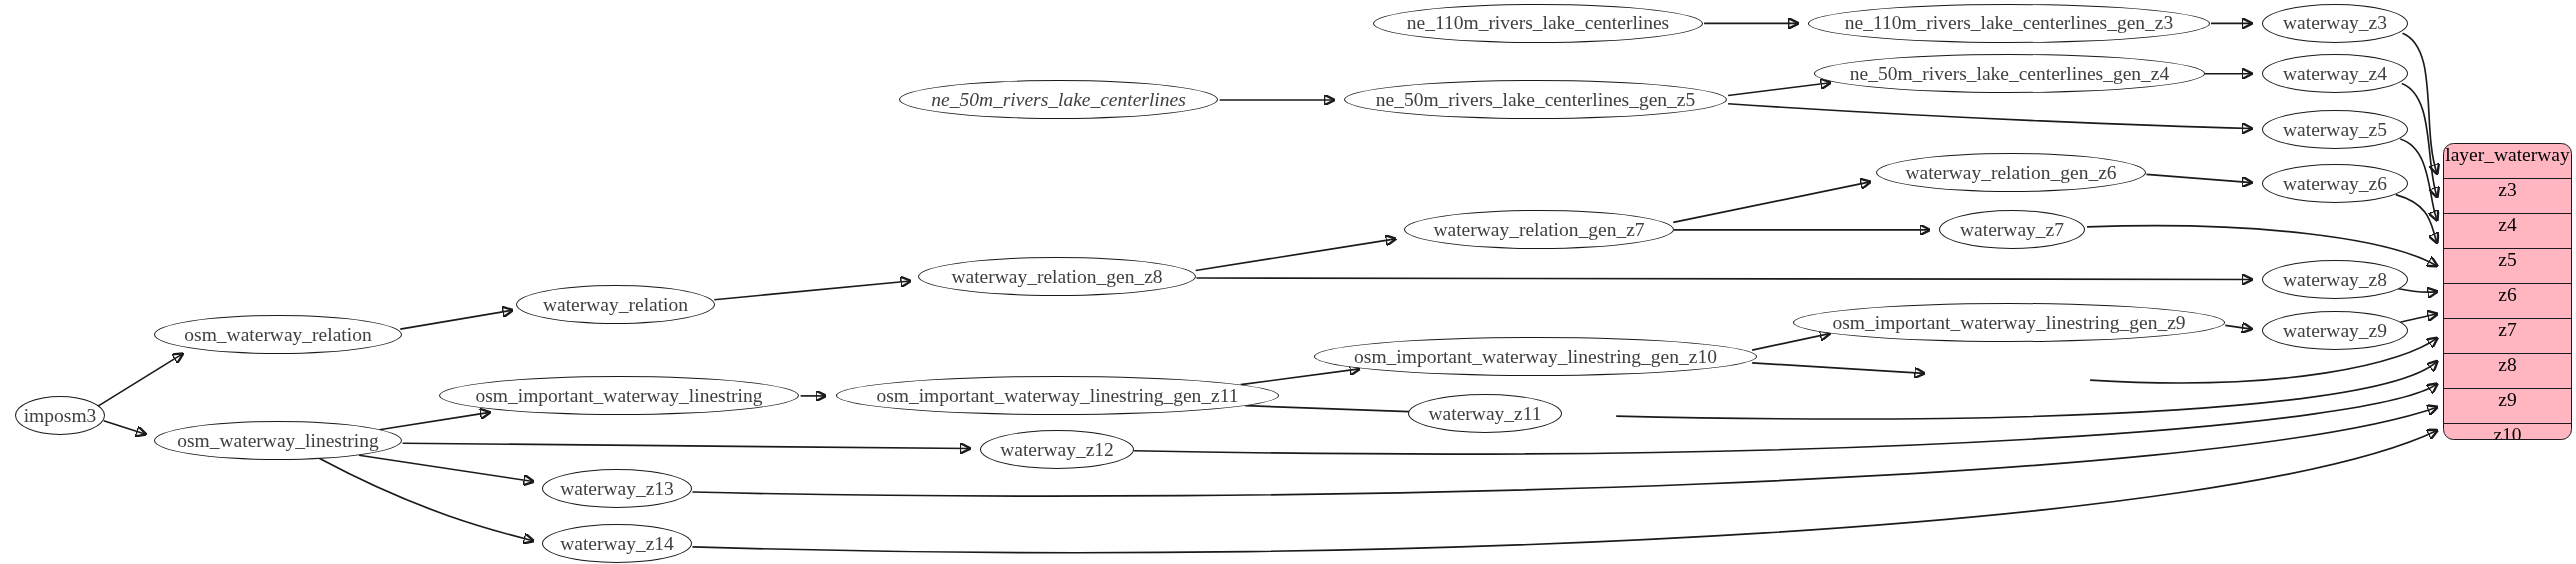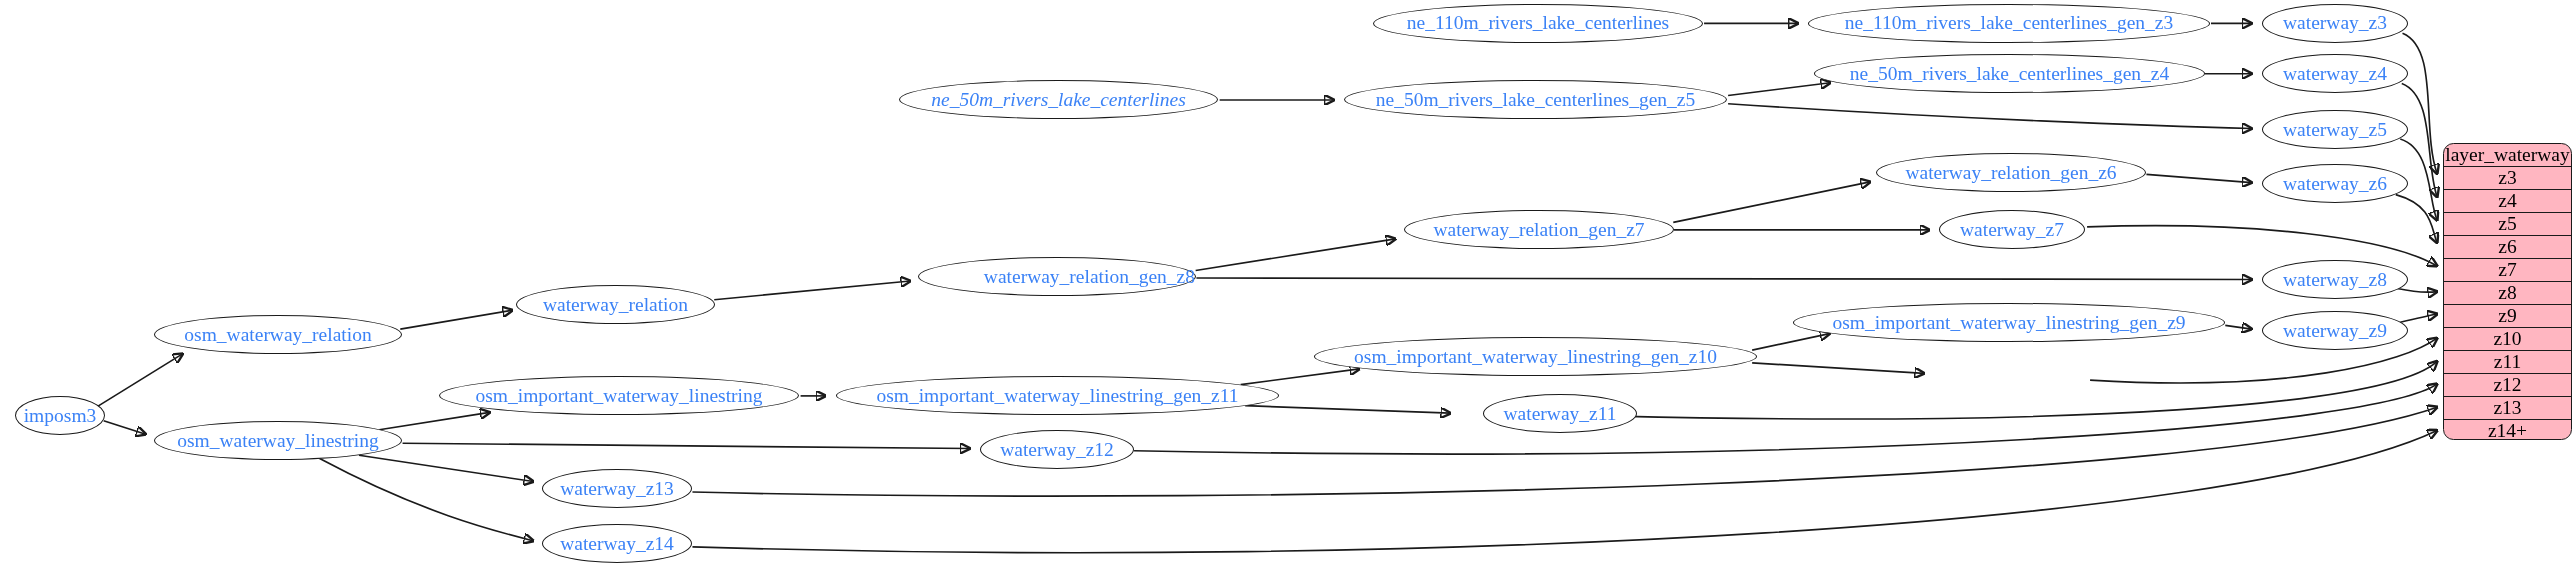"ne_110m_rivers_lake_centerlines" .node { color: #3b82f6 -> #404040 }
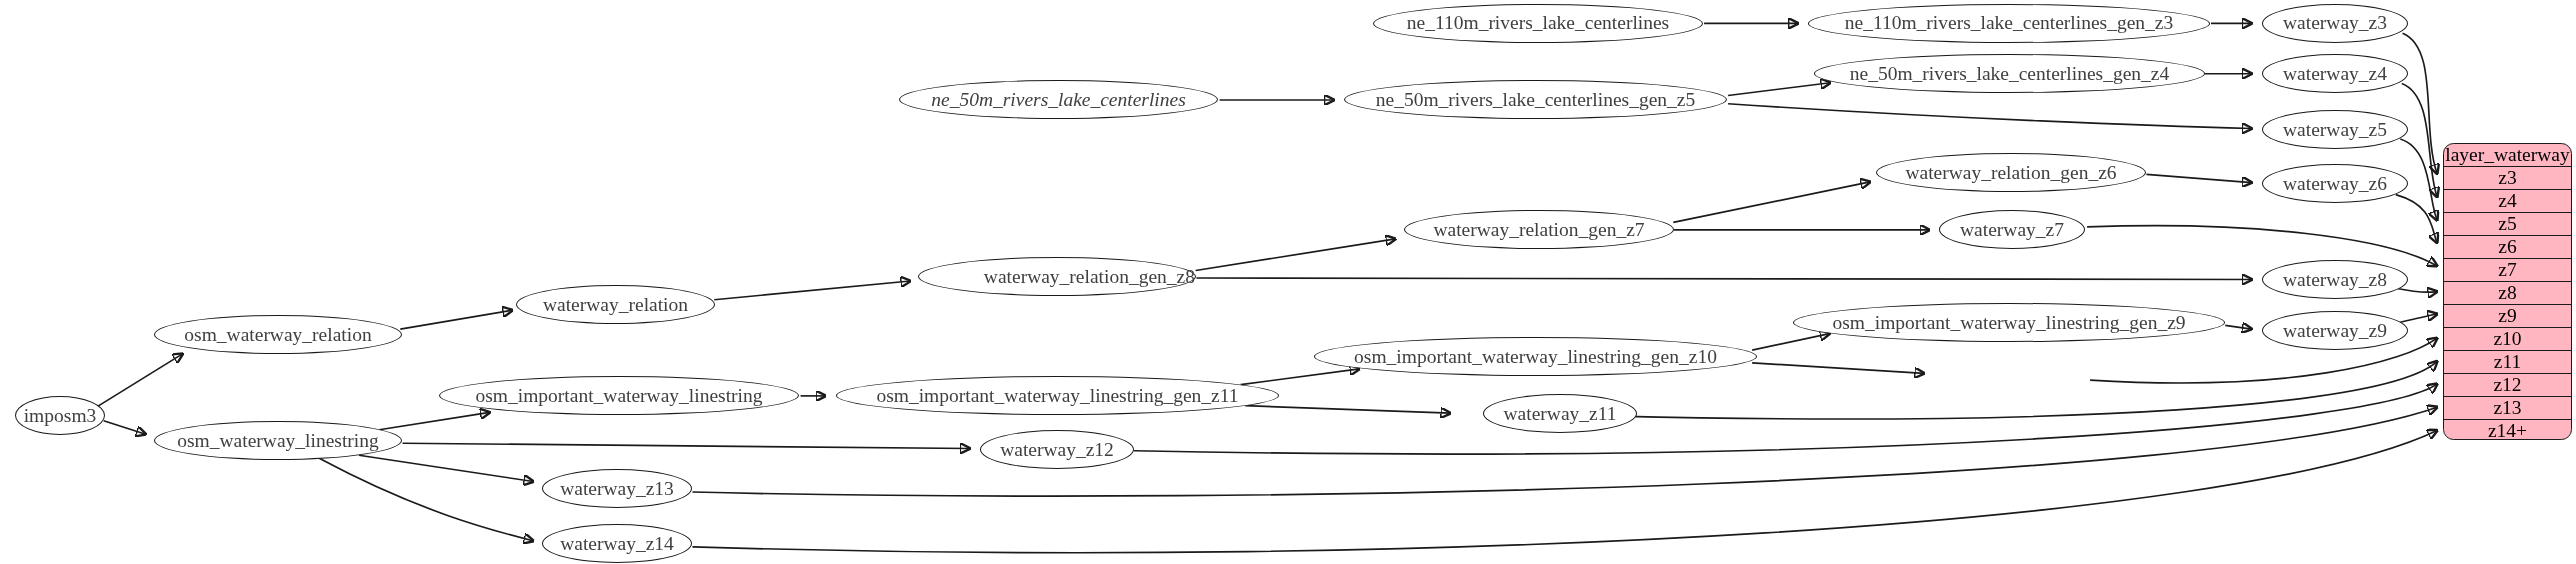"layer_waterway" #layer-table { gap: none -> 12px }
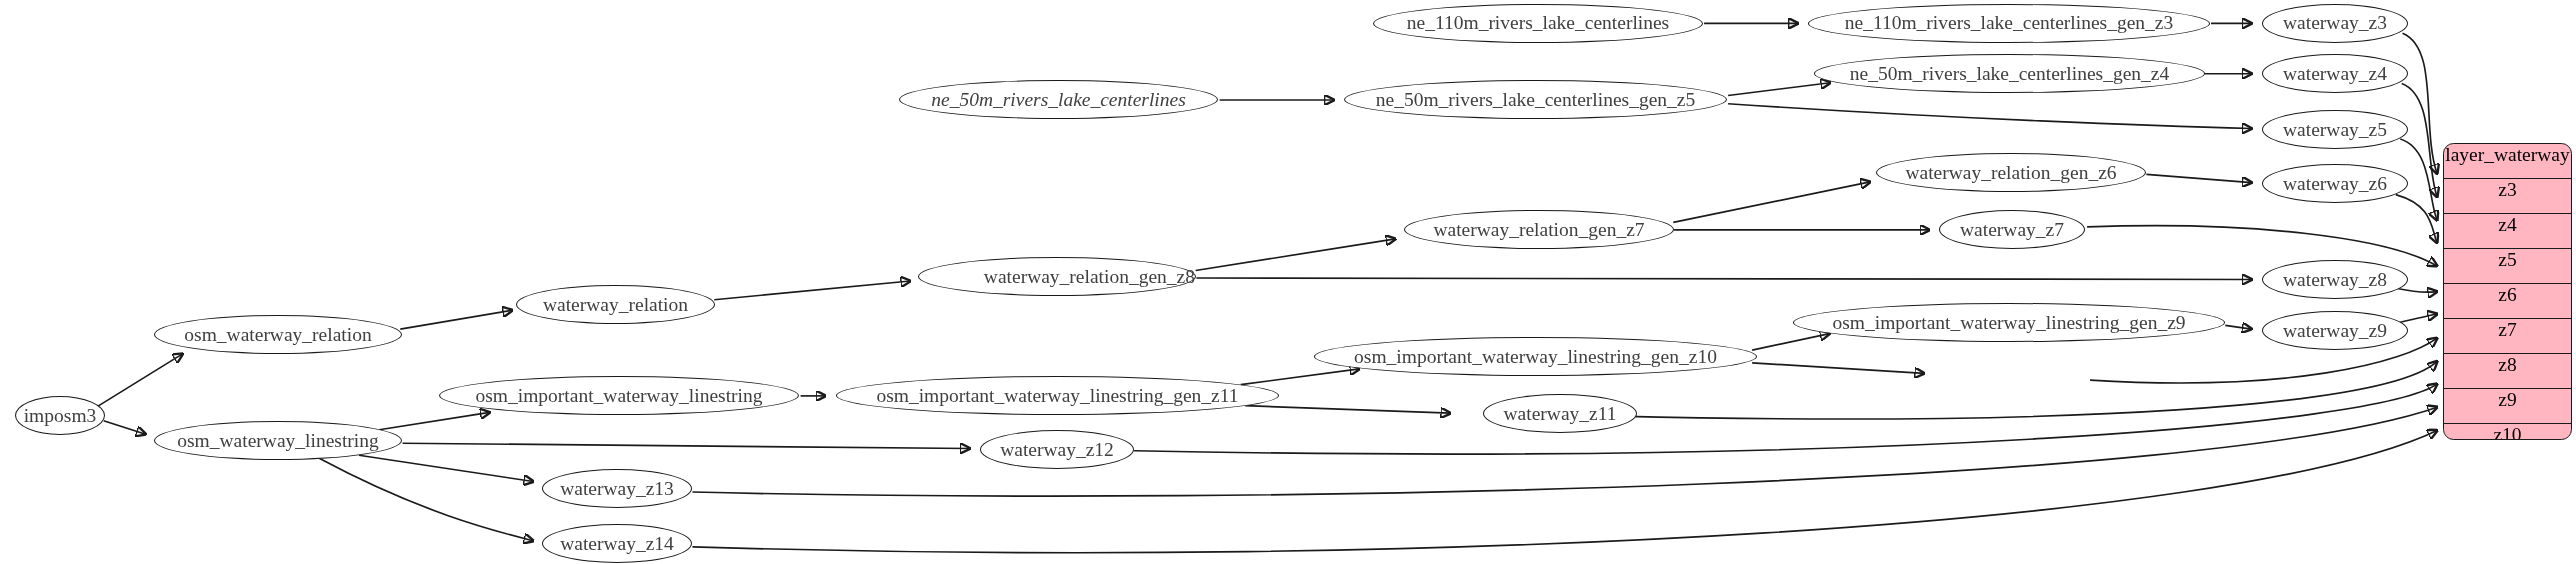"waterway_relation_gen_z8" div.node { justify-content: flex-end -> none }
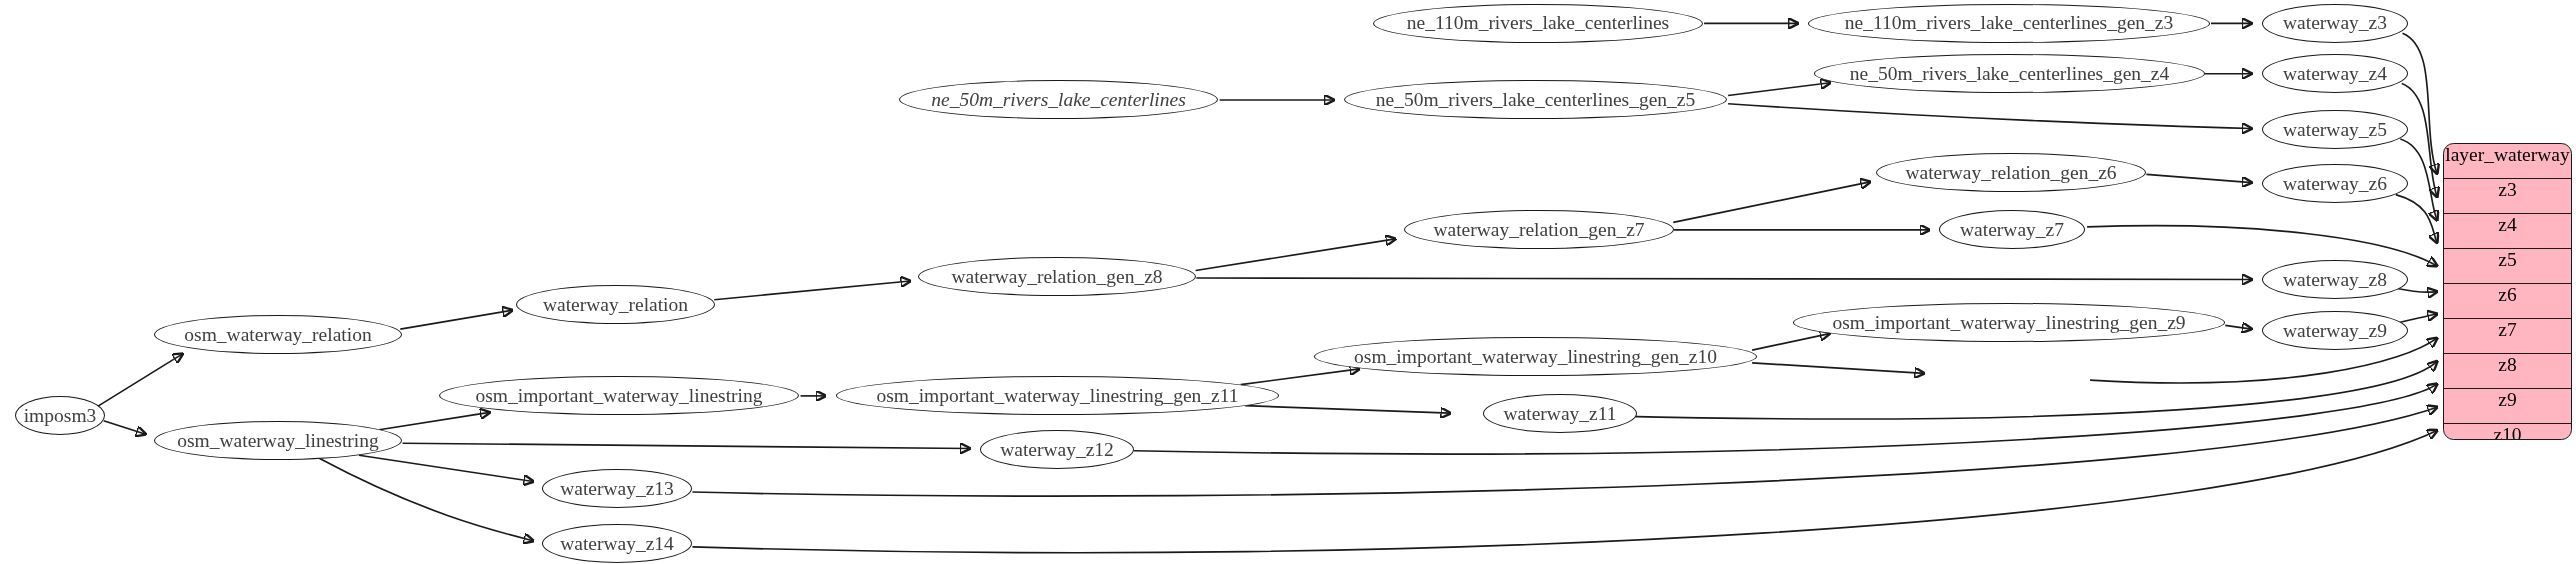"waterway_z11" div.node { left: 1483px -> 1408px }
